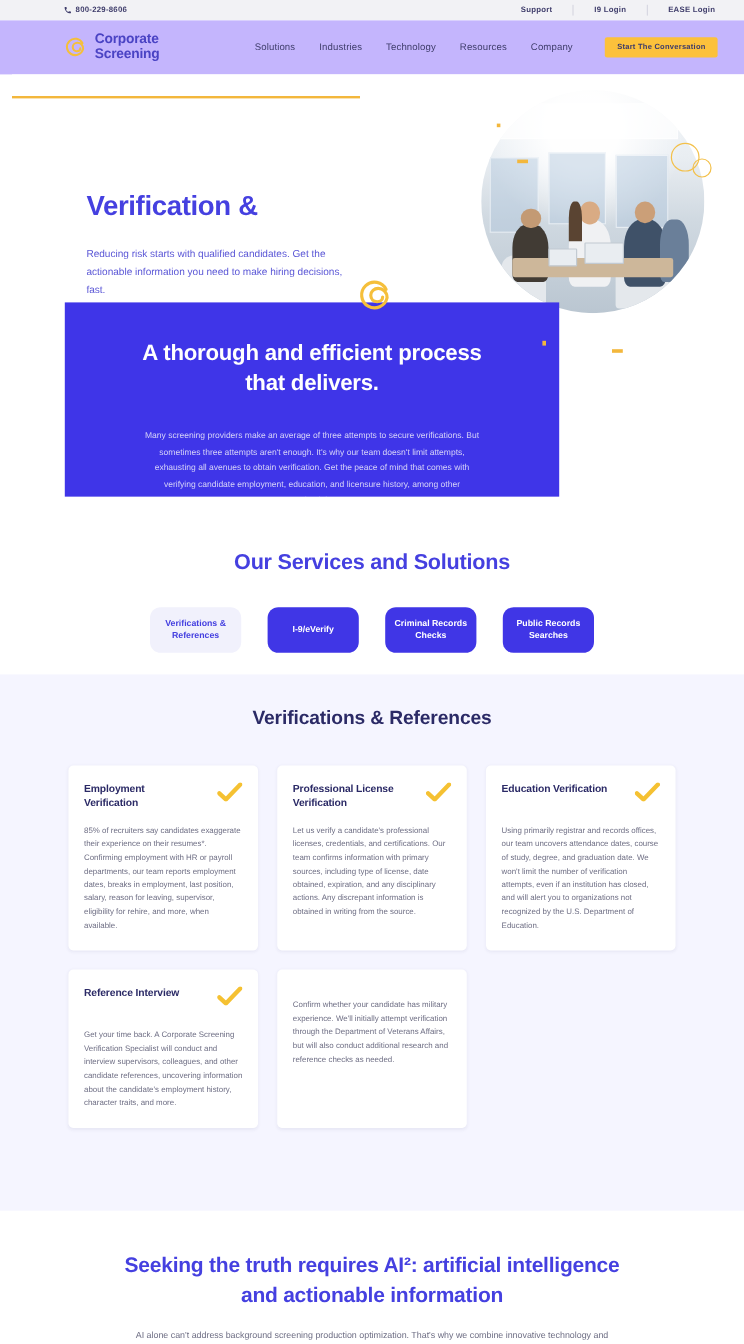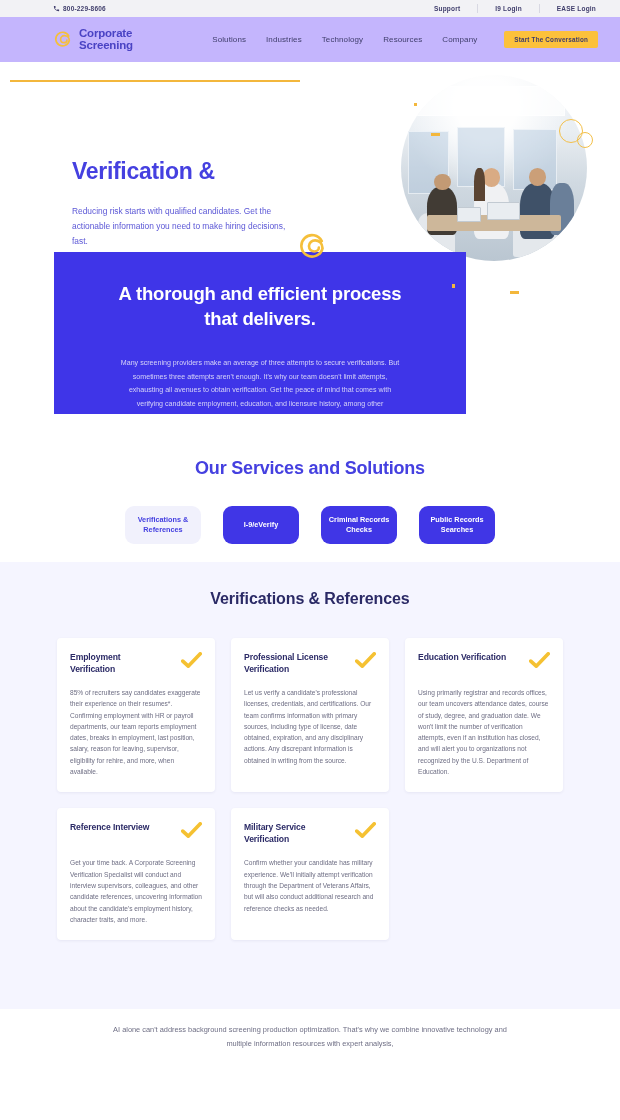"Military Service Verification" div.card-head { html: <div> <div>Military Service Verification</div> <span> <svg> <path></path> </svg> </span> </div> -> none }
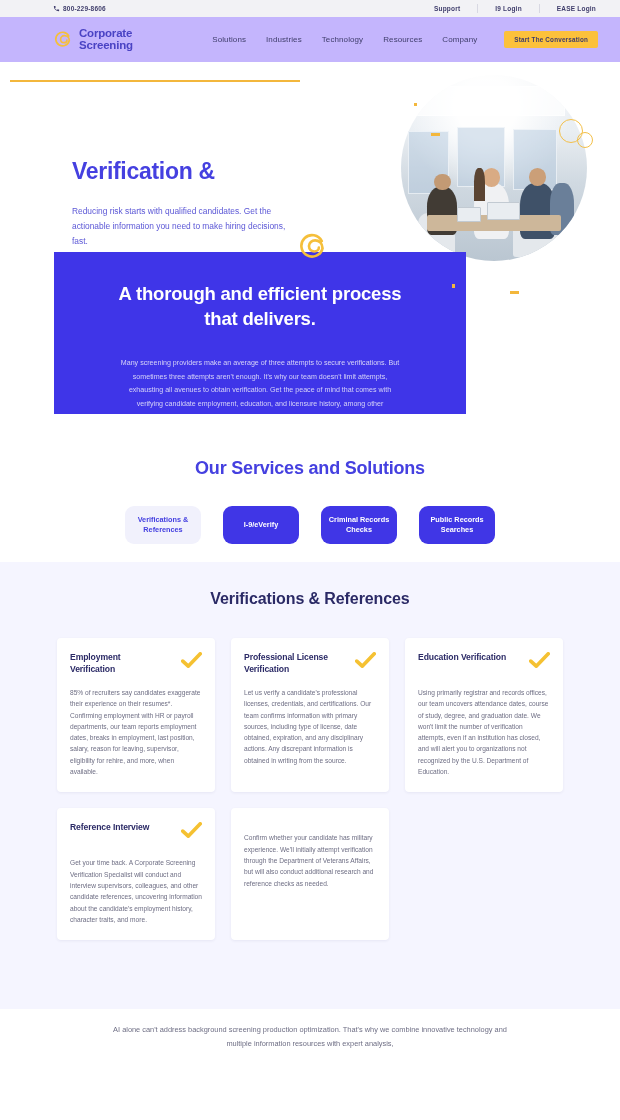"Seeking the truth requires AI²:" h2 { html: none -> <h2>Seeking the truth requires AI²: artificial intelligence and actionable information</h2> }
